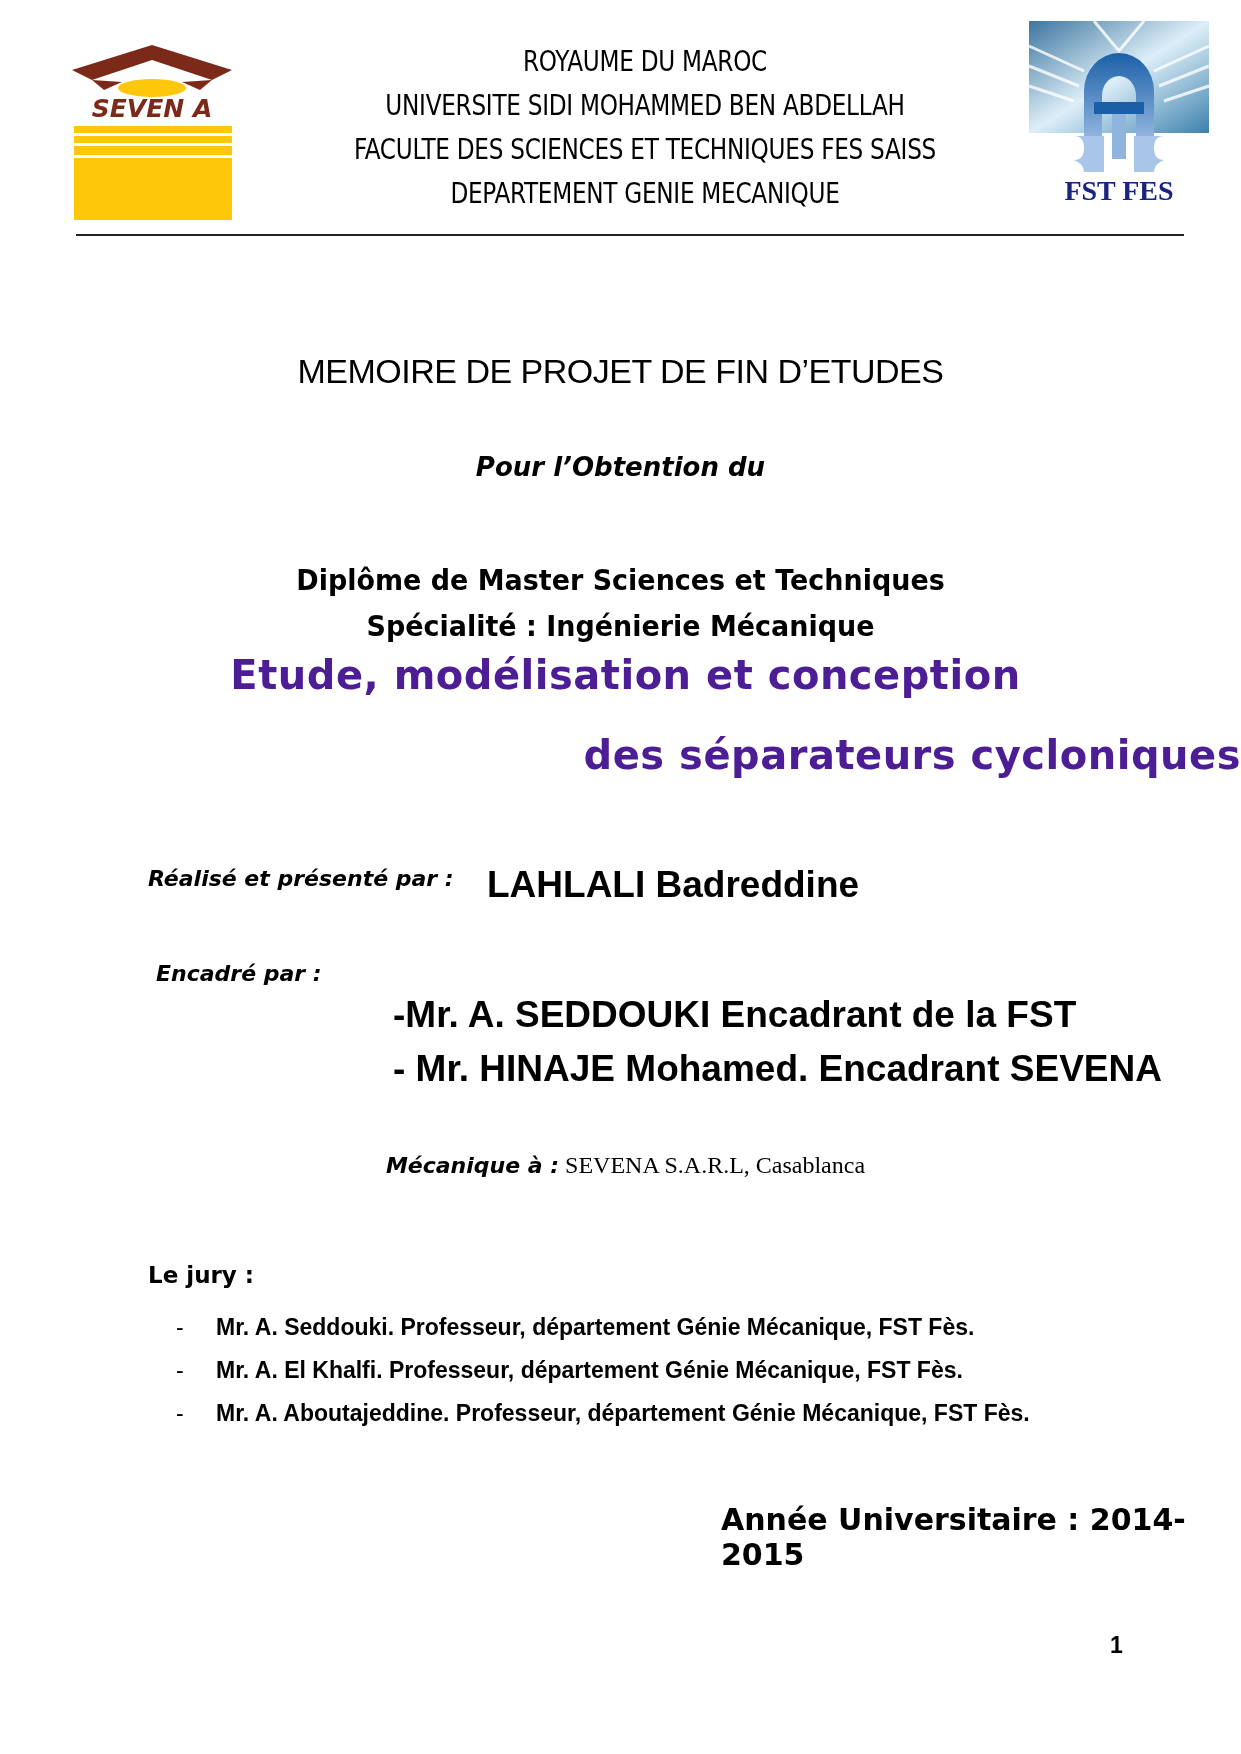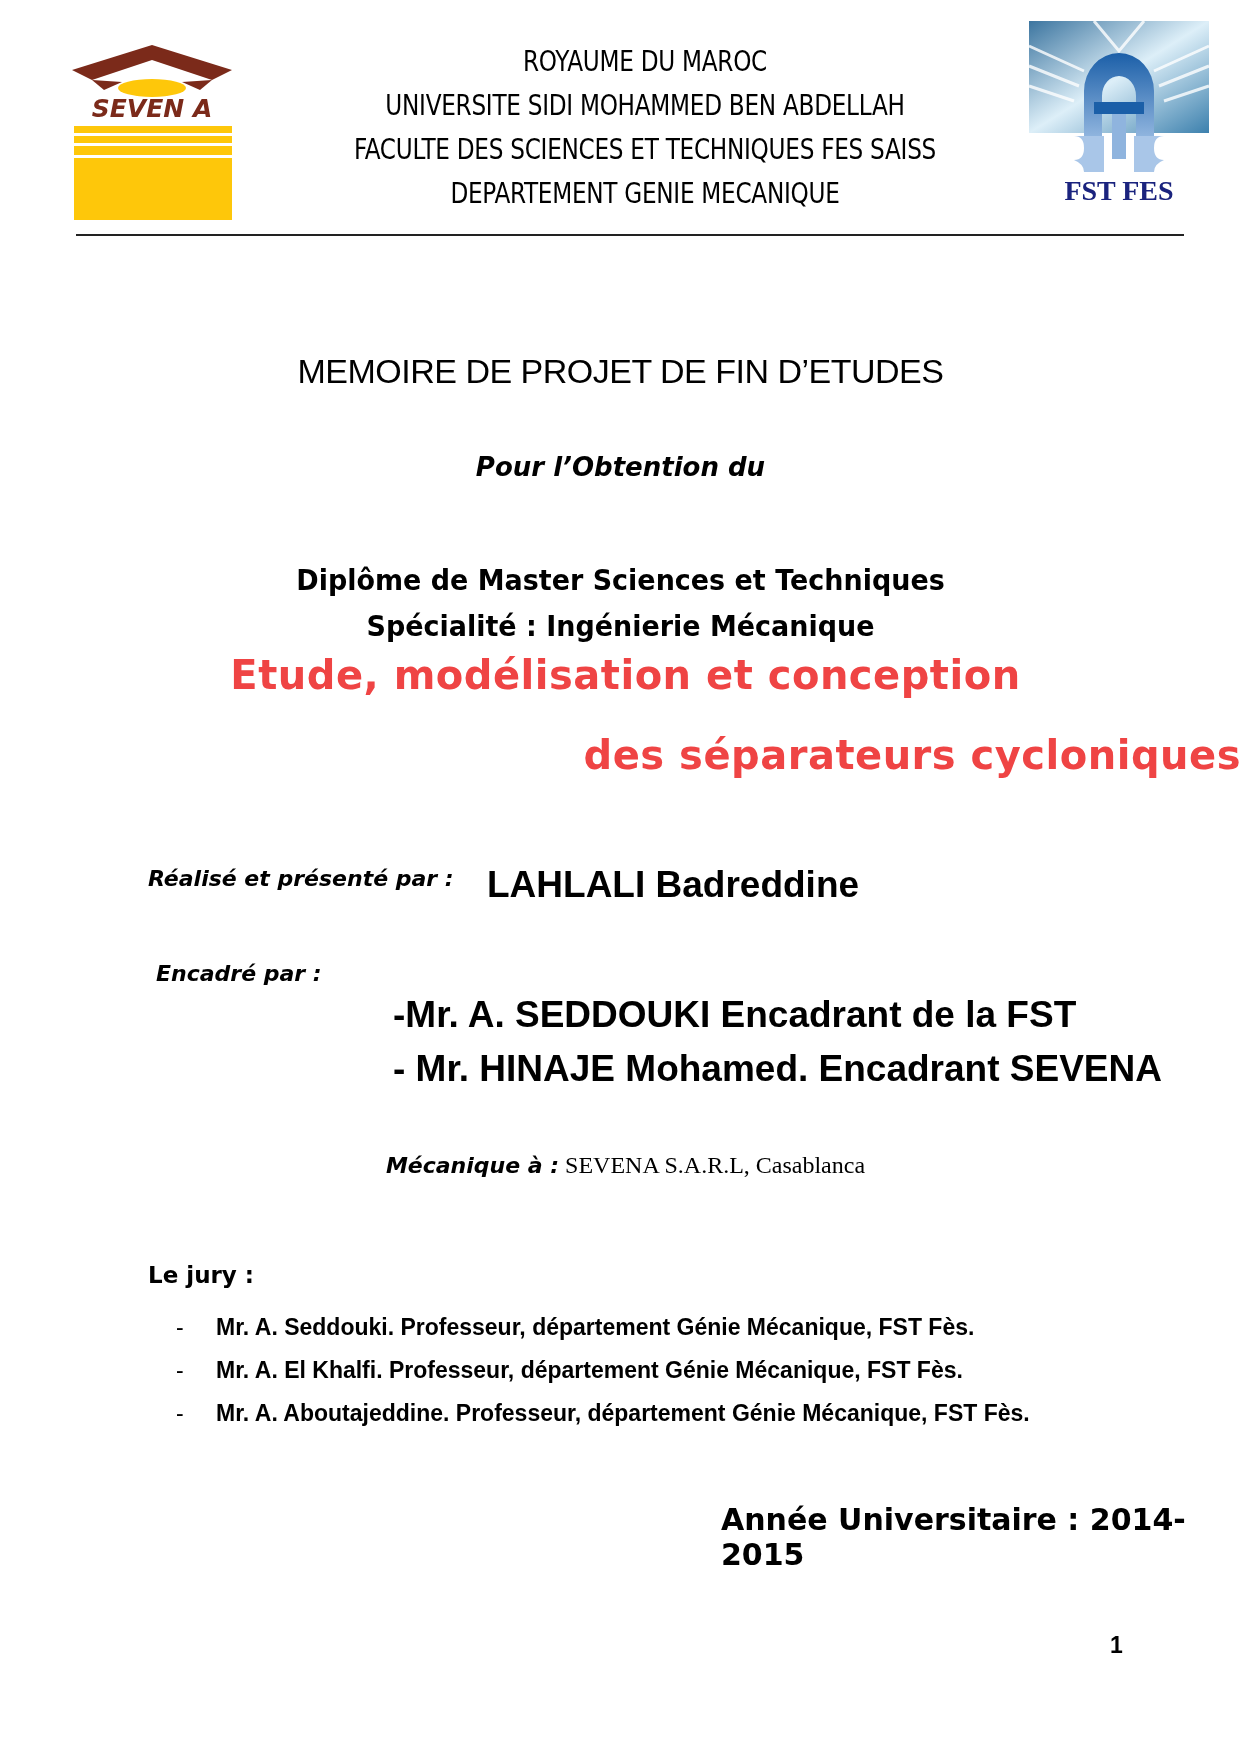"Etude, modélisation et conception" .thesis-title { color: #ef4444 -> #4c1d95 }
